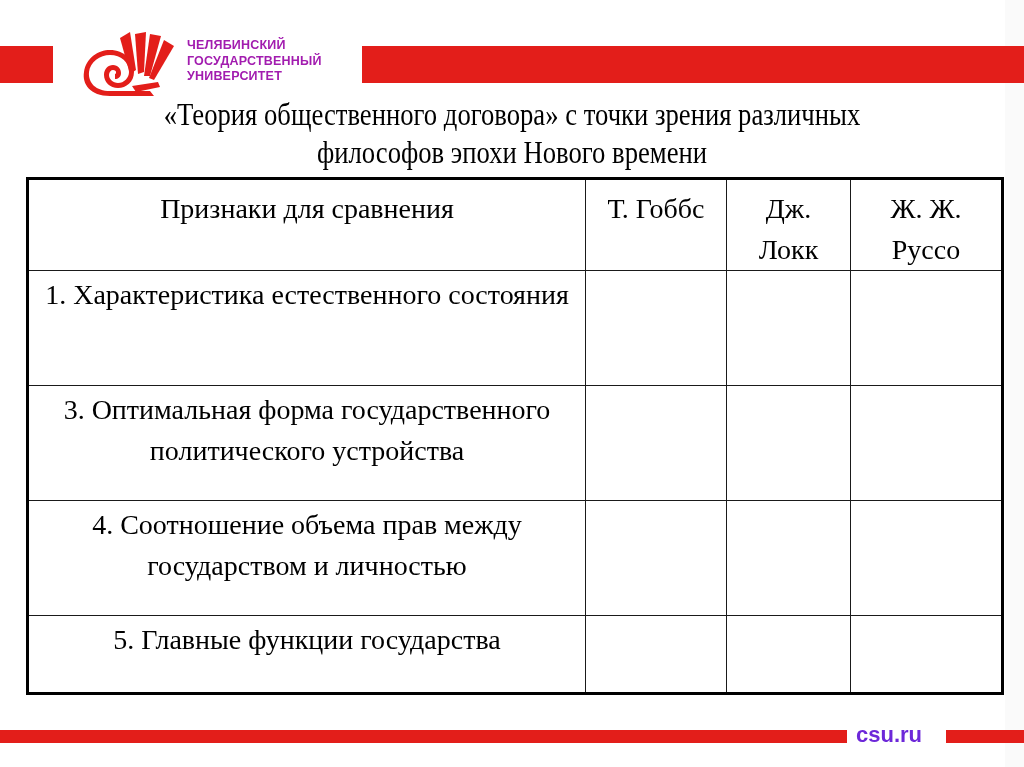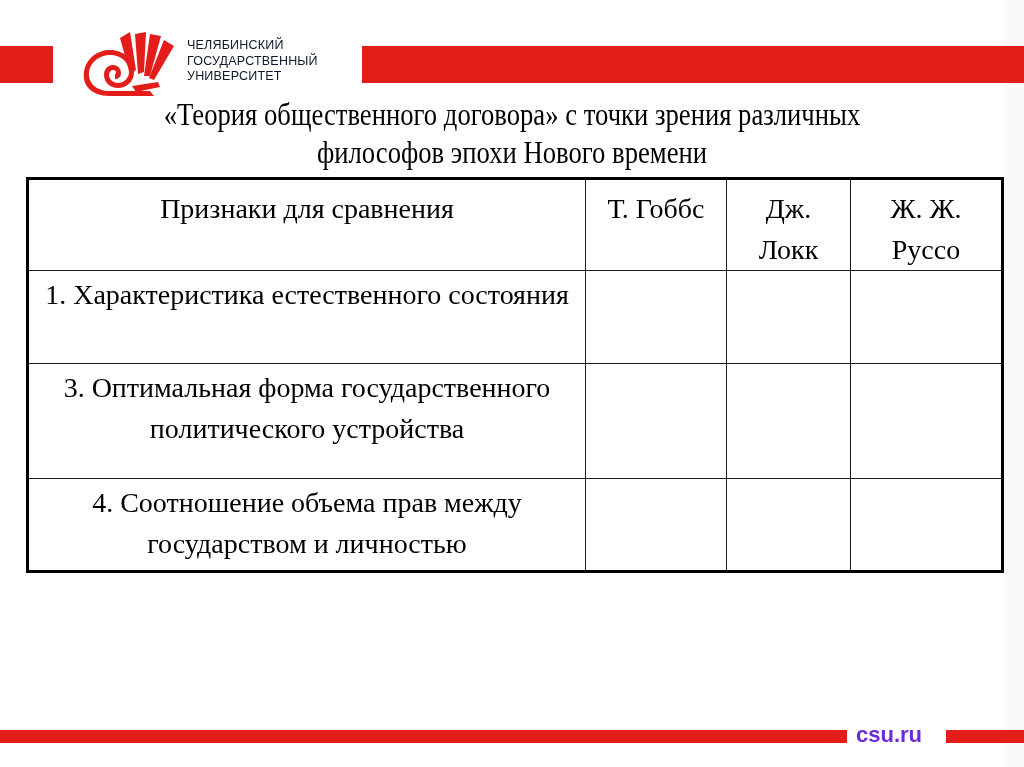"ЧЕЛЯБИНСКИЙ" .uni-name { color: #0f172a -> #a21caf; font-weight: normal -> bold }
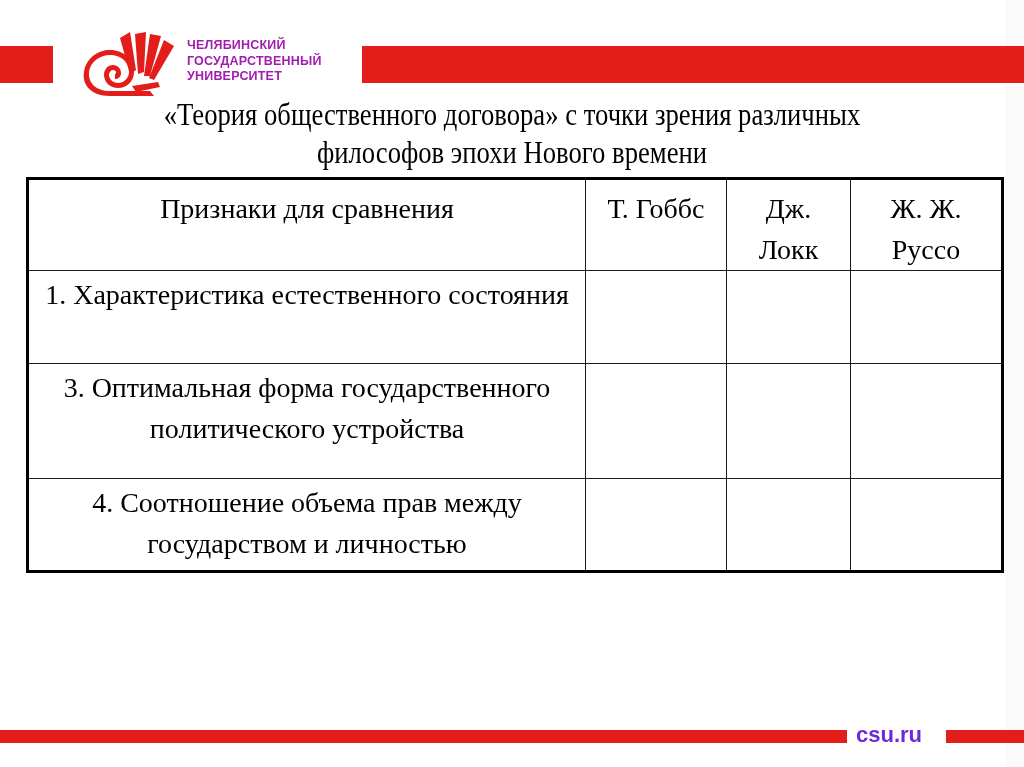"1. Характеристика естественного" tr.h2 { height: 93px -> 115px }
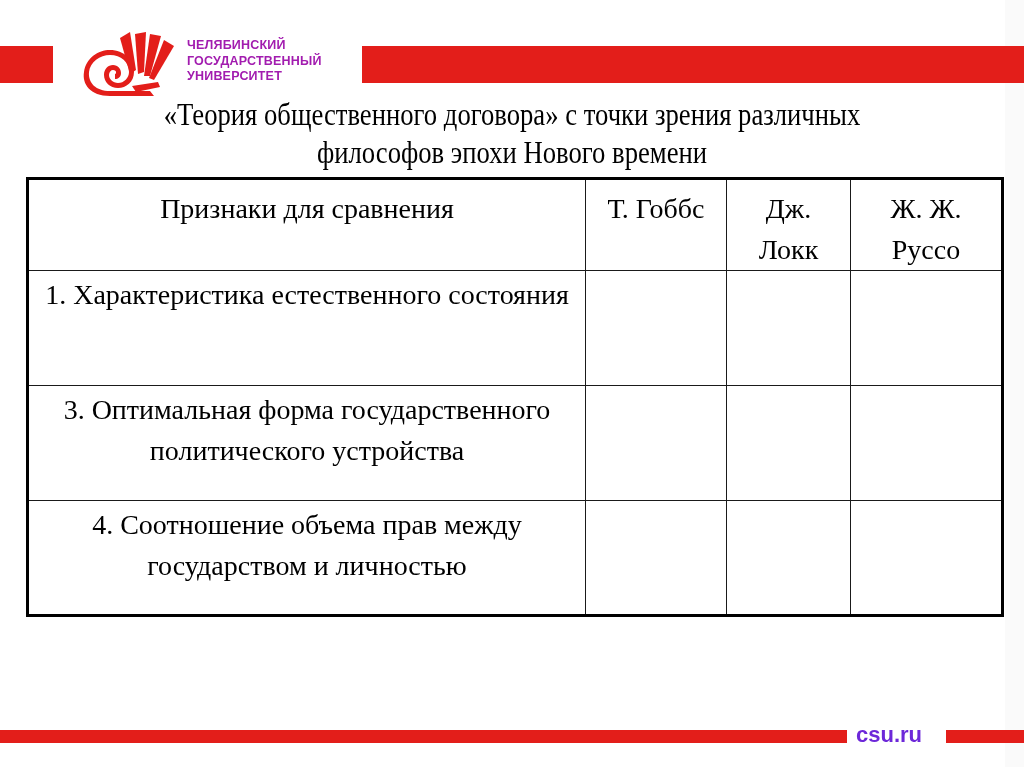"5. Главные функции государства" tr.h5 { html: none -> <tr> <td>5. Главные функции государства</td> <td></td> <td></td> <td></td> </tr> }
